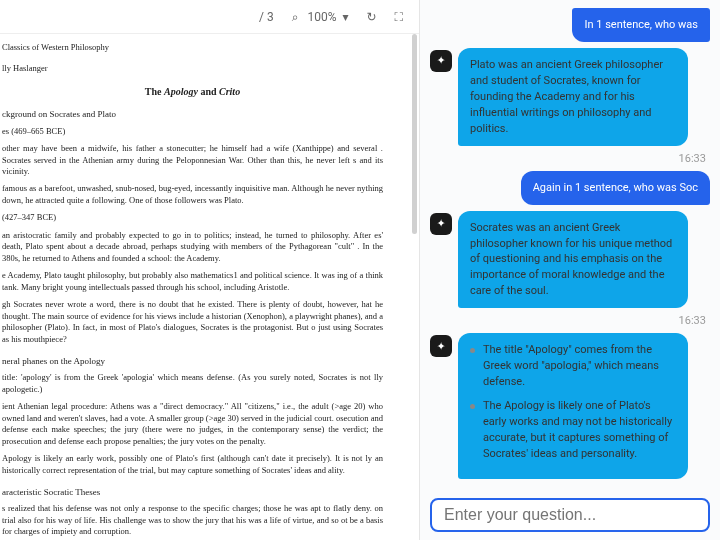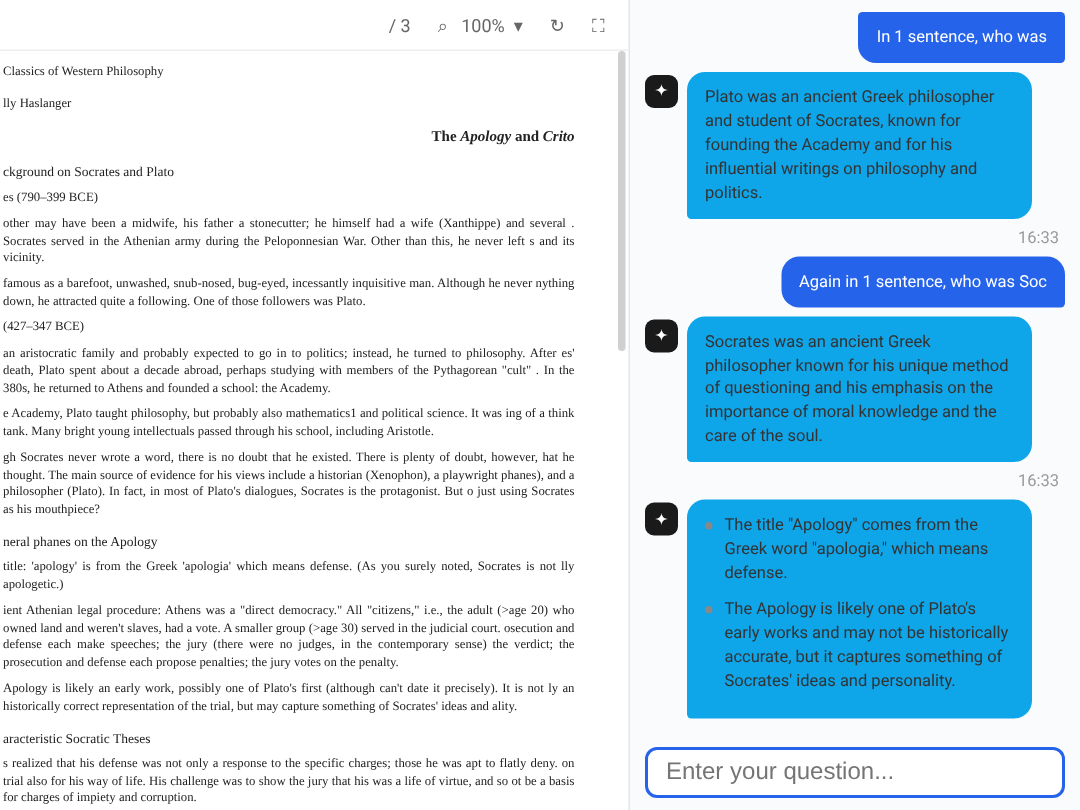"The Apology and Crito" .doc-title { text-align: right -> center }
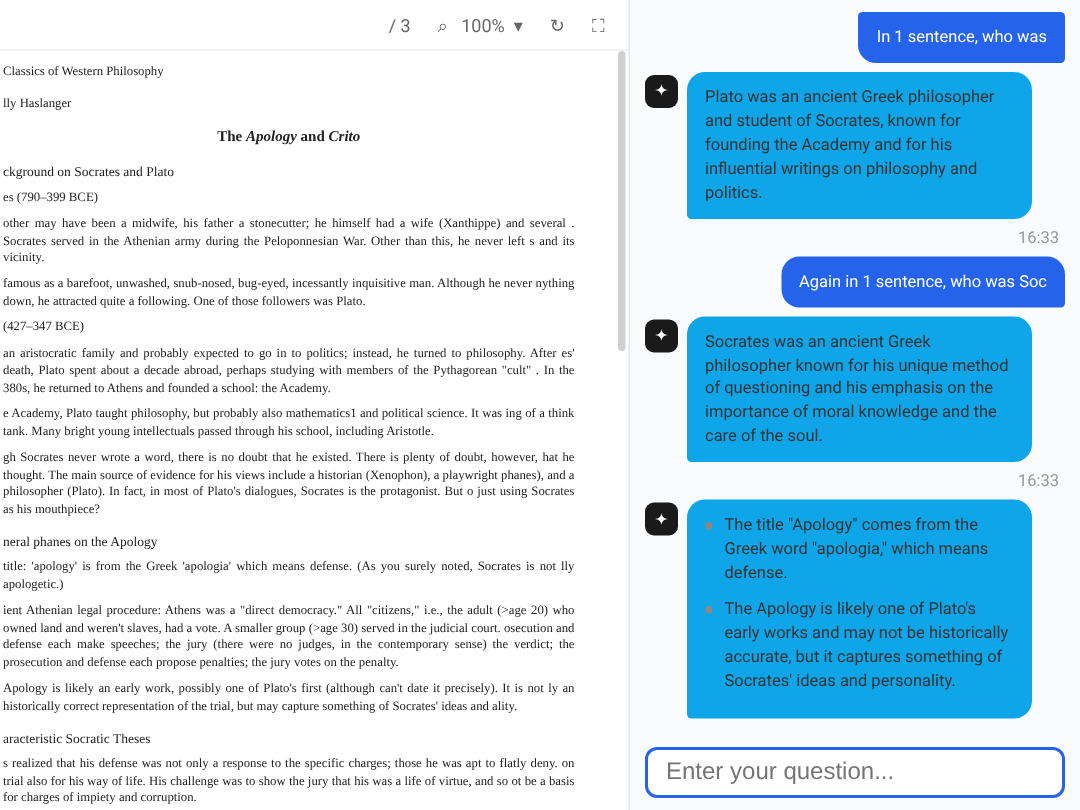"es (790–399 BCE)" div.doc-para { text: 790–399 -> 469–665 }
